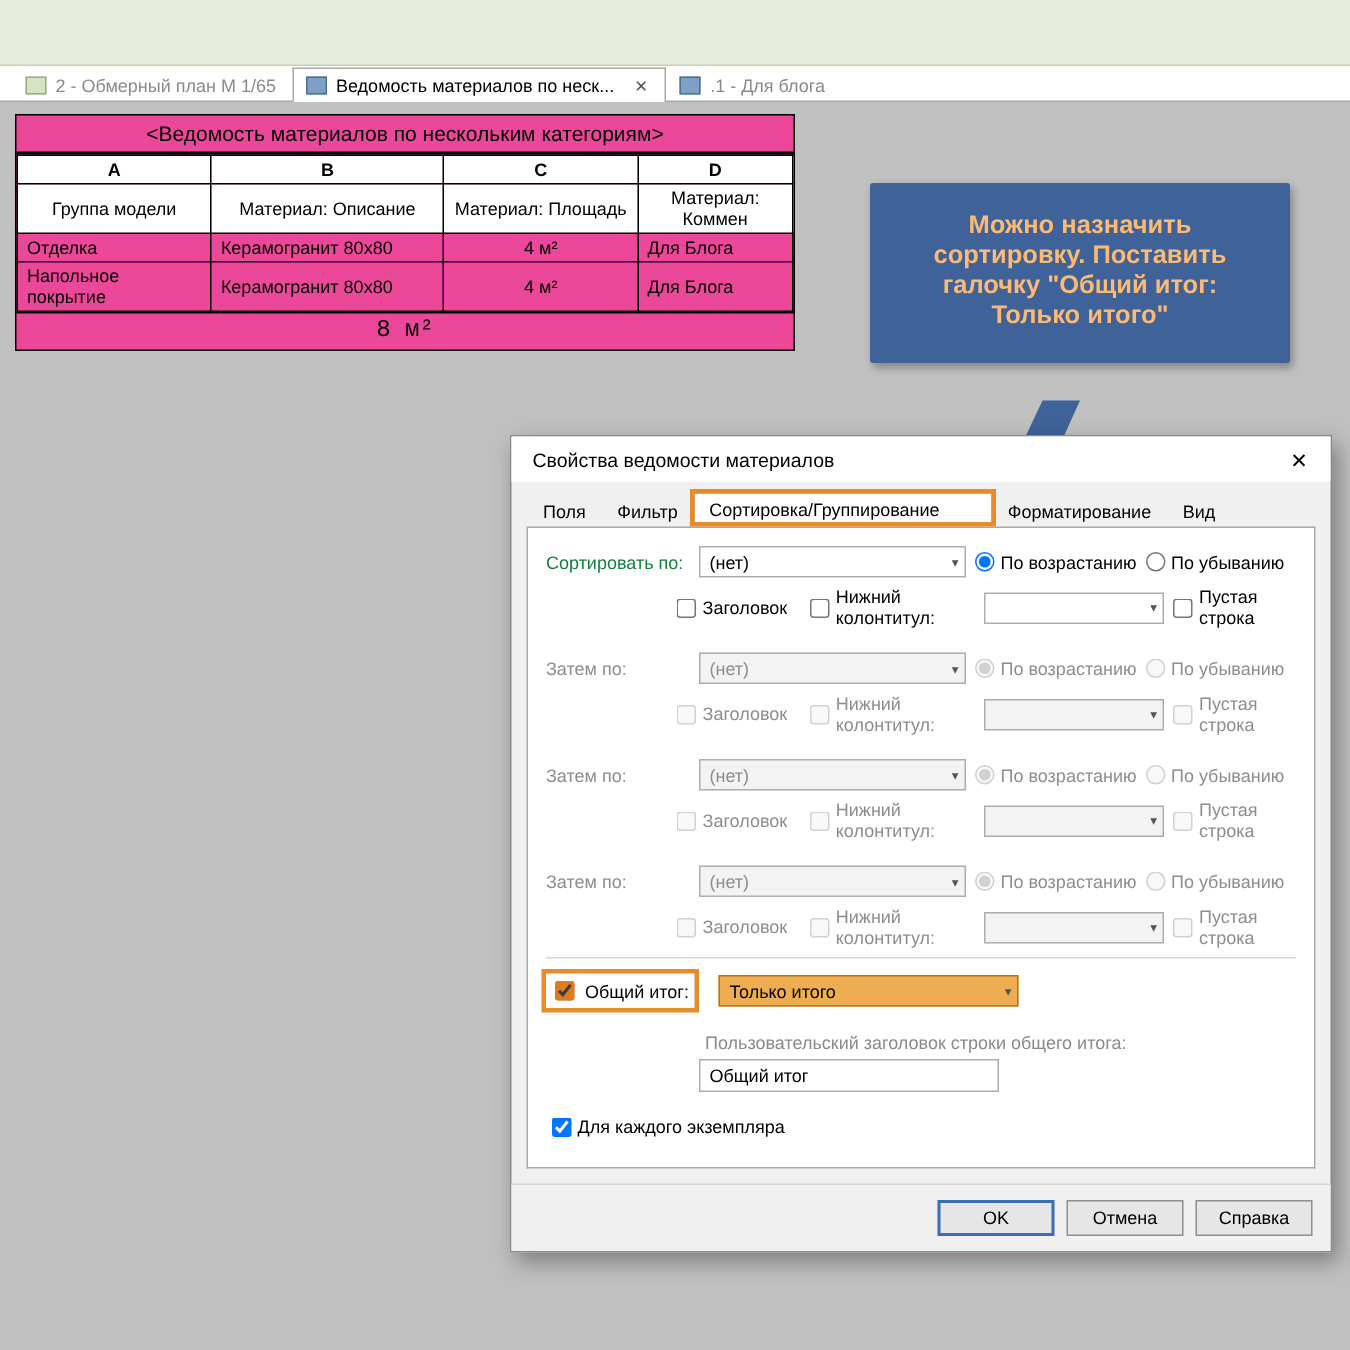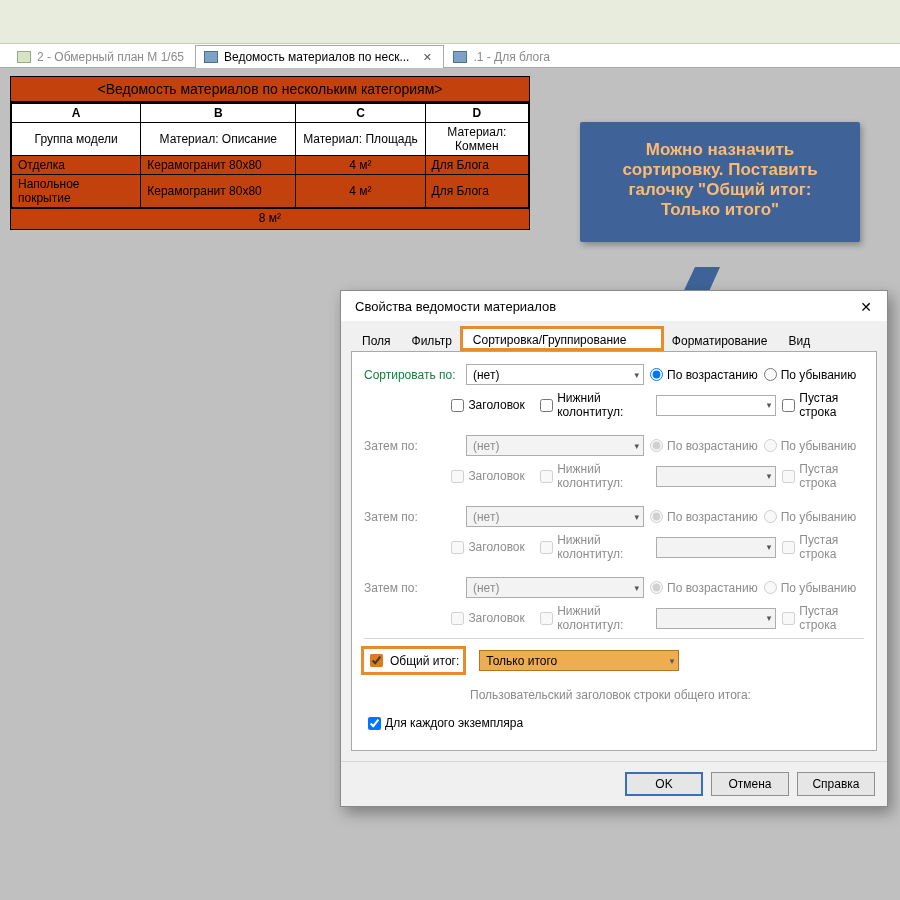"<Ведомость материалов по нескольким" .sched-wrap { background: #c2410c -> #ec4899 }
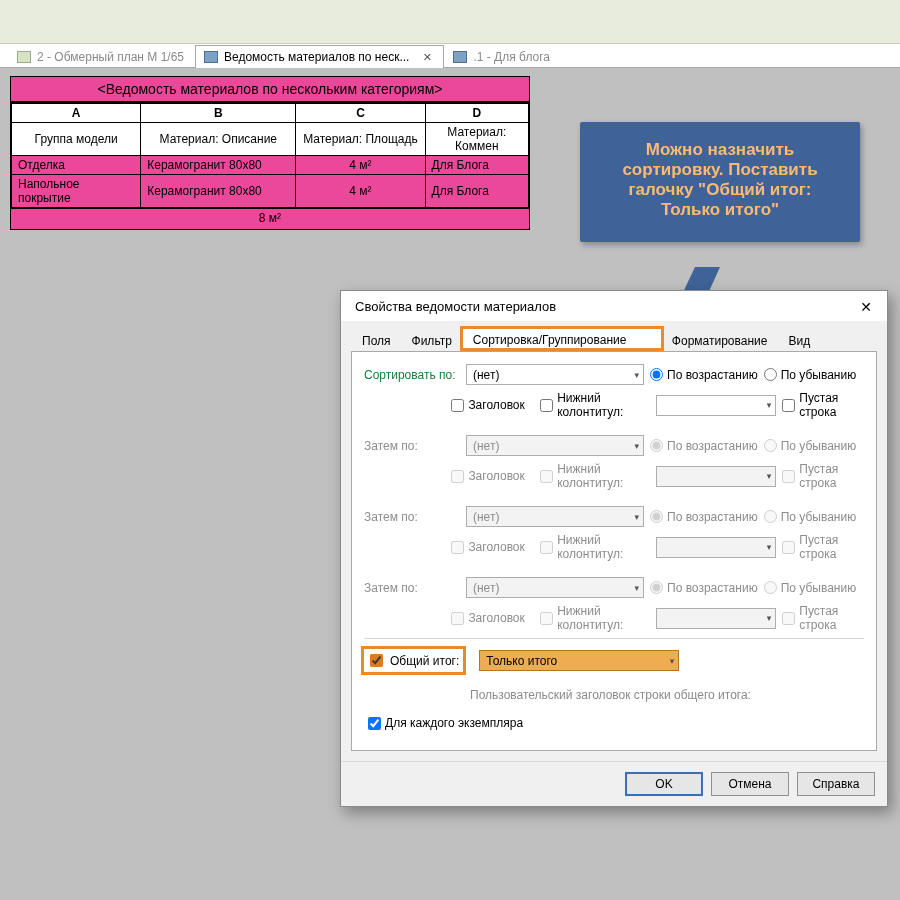"8 м²" .sched-total { font-family: none -> Liberation Mono, monospace; font-size: 12px -> 16px }
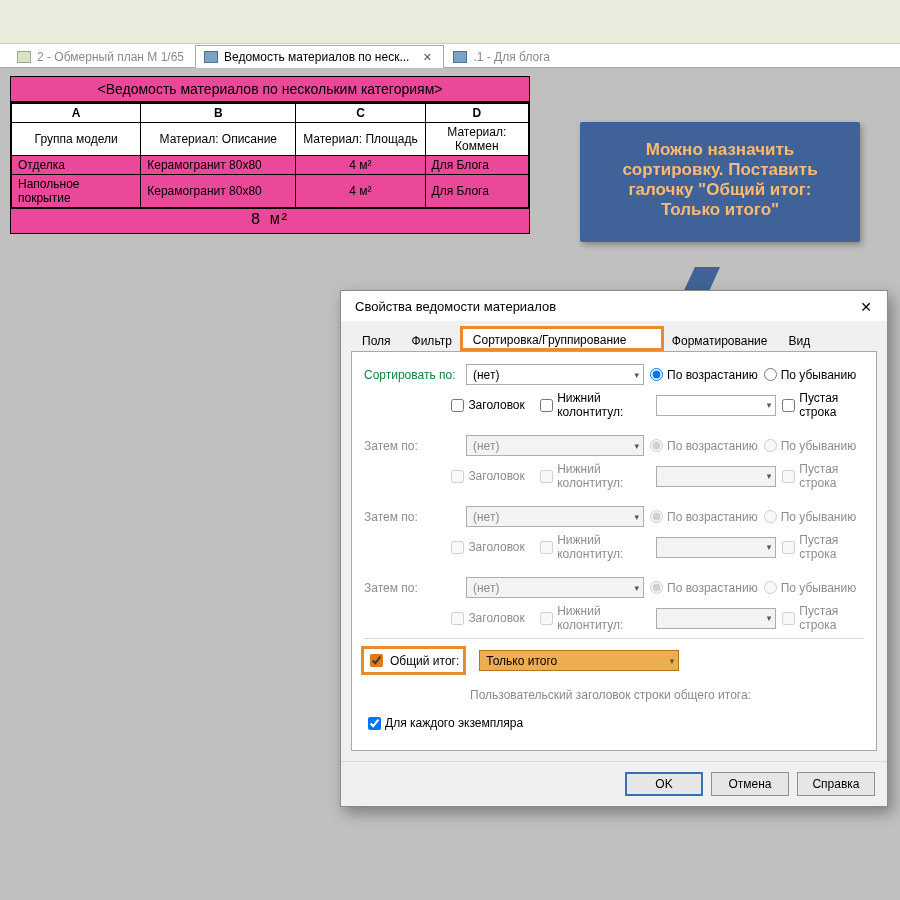"Общий итог" div.row { html: none -> <div> <span></span> <input> </div> }
